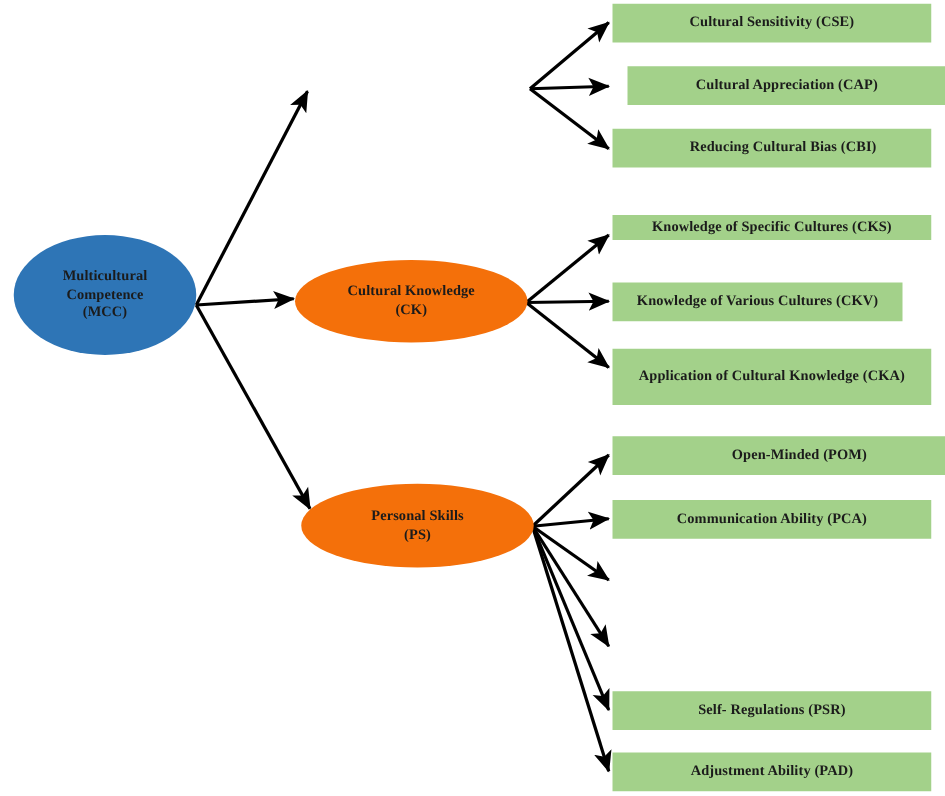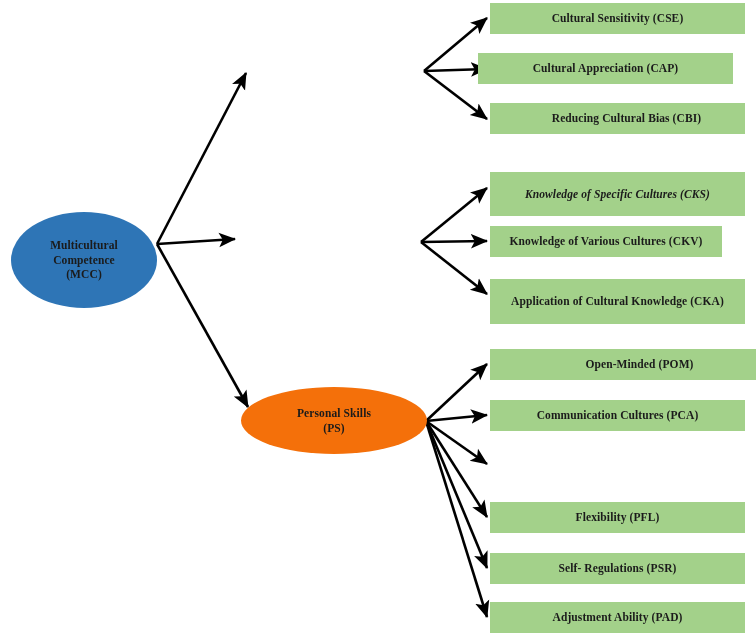"Cultural Appreciation (CAP)" div.node { left: 478px -> 502px }
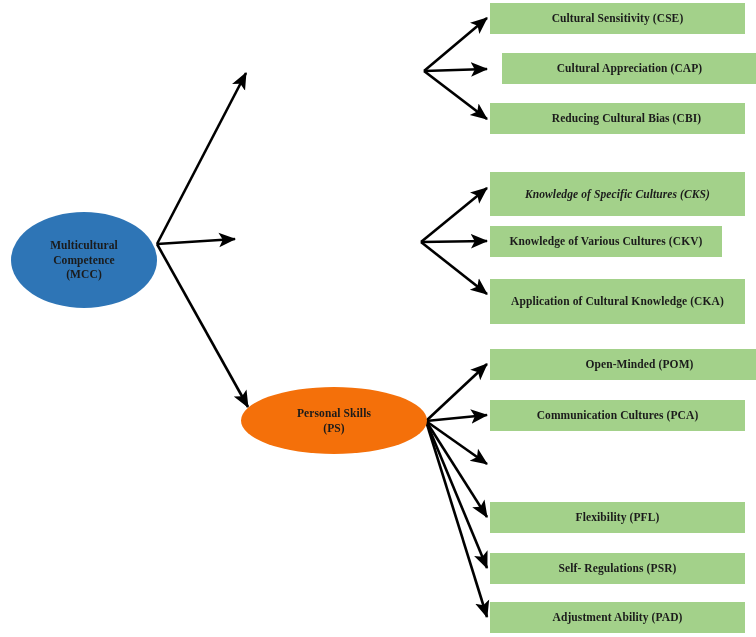"Knowledge of Specific Cultures (CKS)" div.node { font-style: italic -> none; height: 44px -> 20px }
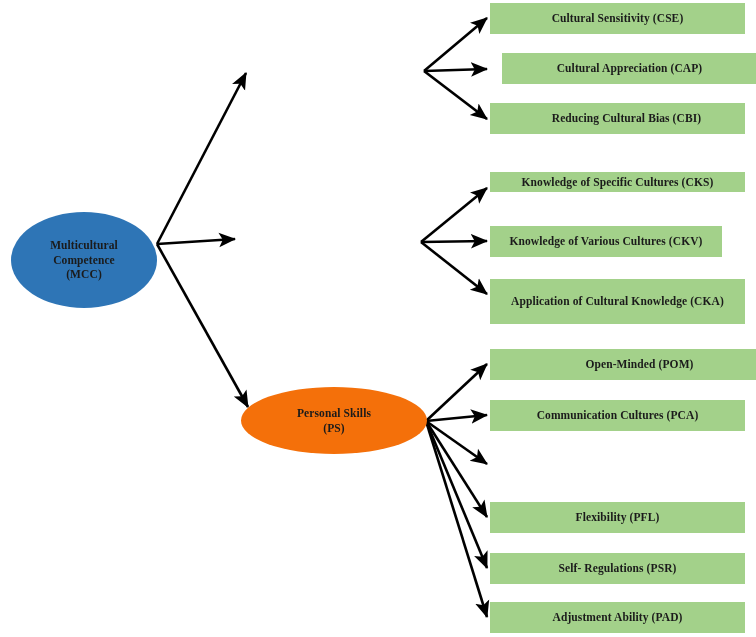"Multicultural" div.node { top: 212px -> 188px }
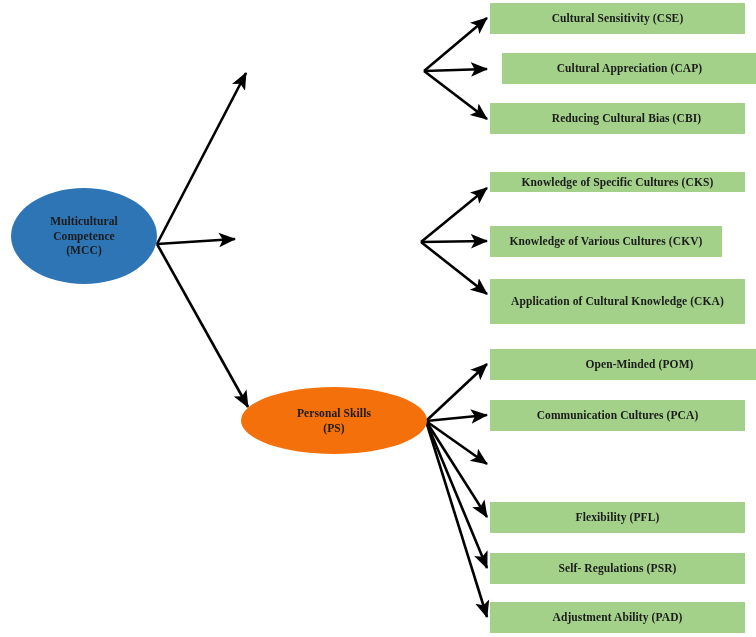"Cultural Knowledge" div.node { html: none -> <div> <span> <span>Cultural Knowledge</span><br> <span>(CK)</span> </span> </div> }
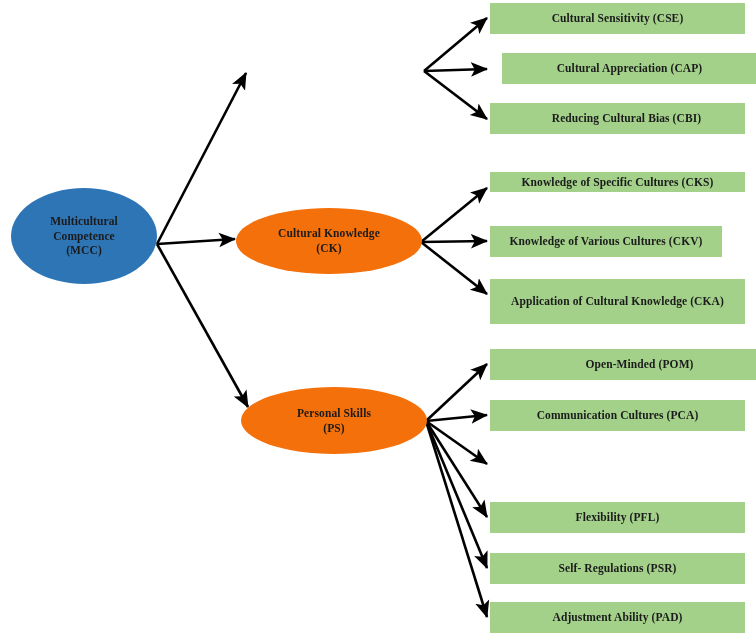"Communication Cultures (PCA)" span.node-label { text: Cultures -> Ability }
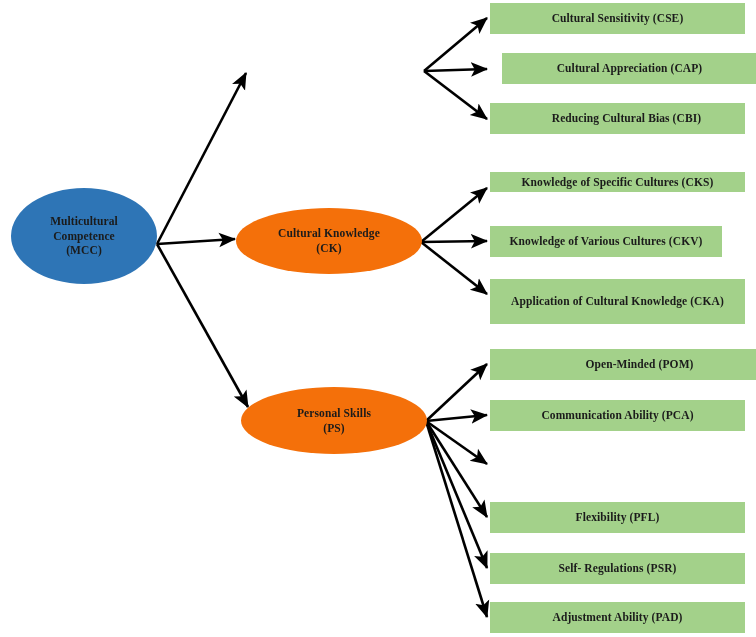"Flexibility (PFL)" div.node { html: <div> <span>Flexibility (PFL)</span> </div> -> none }
